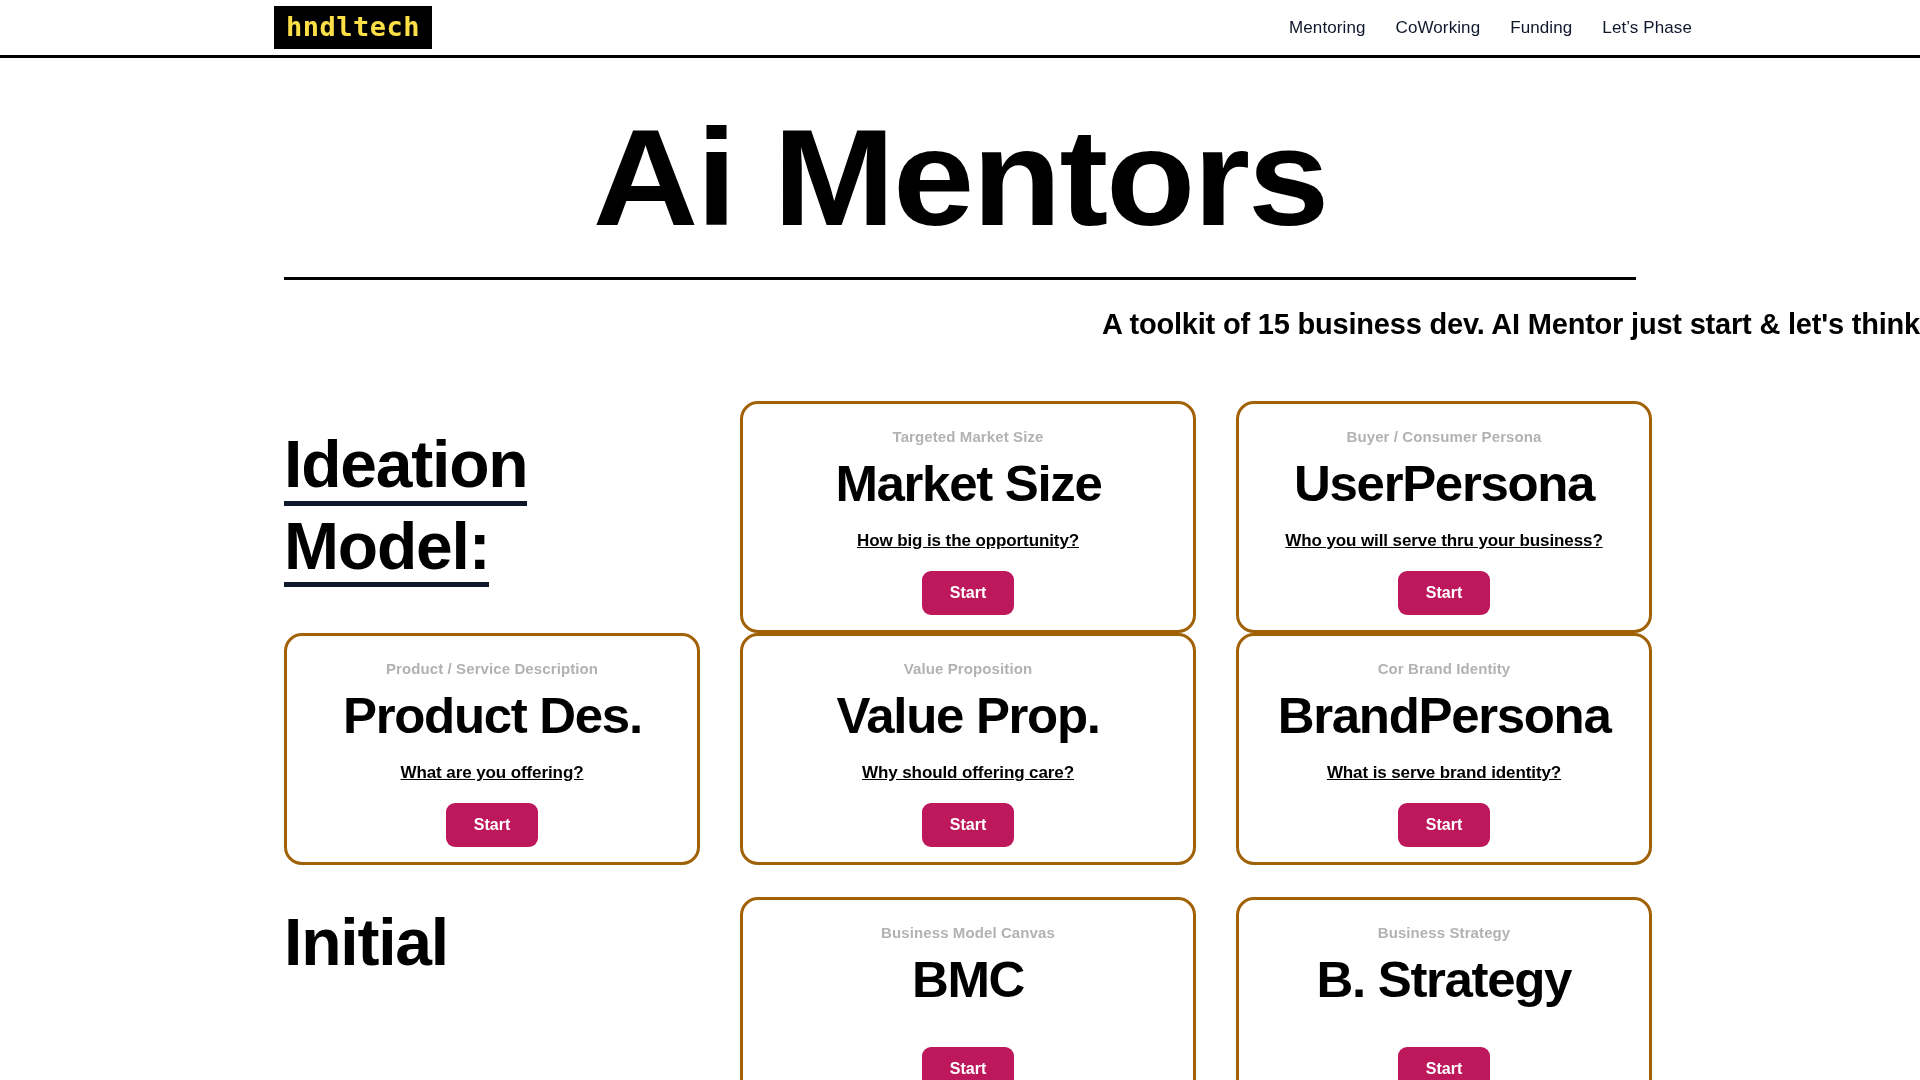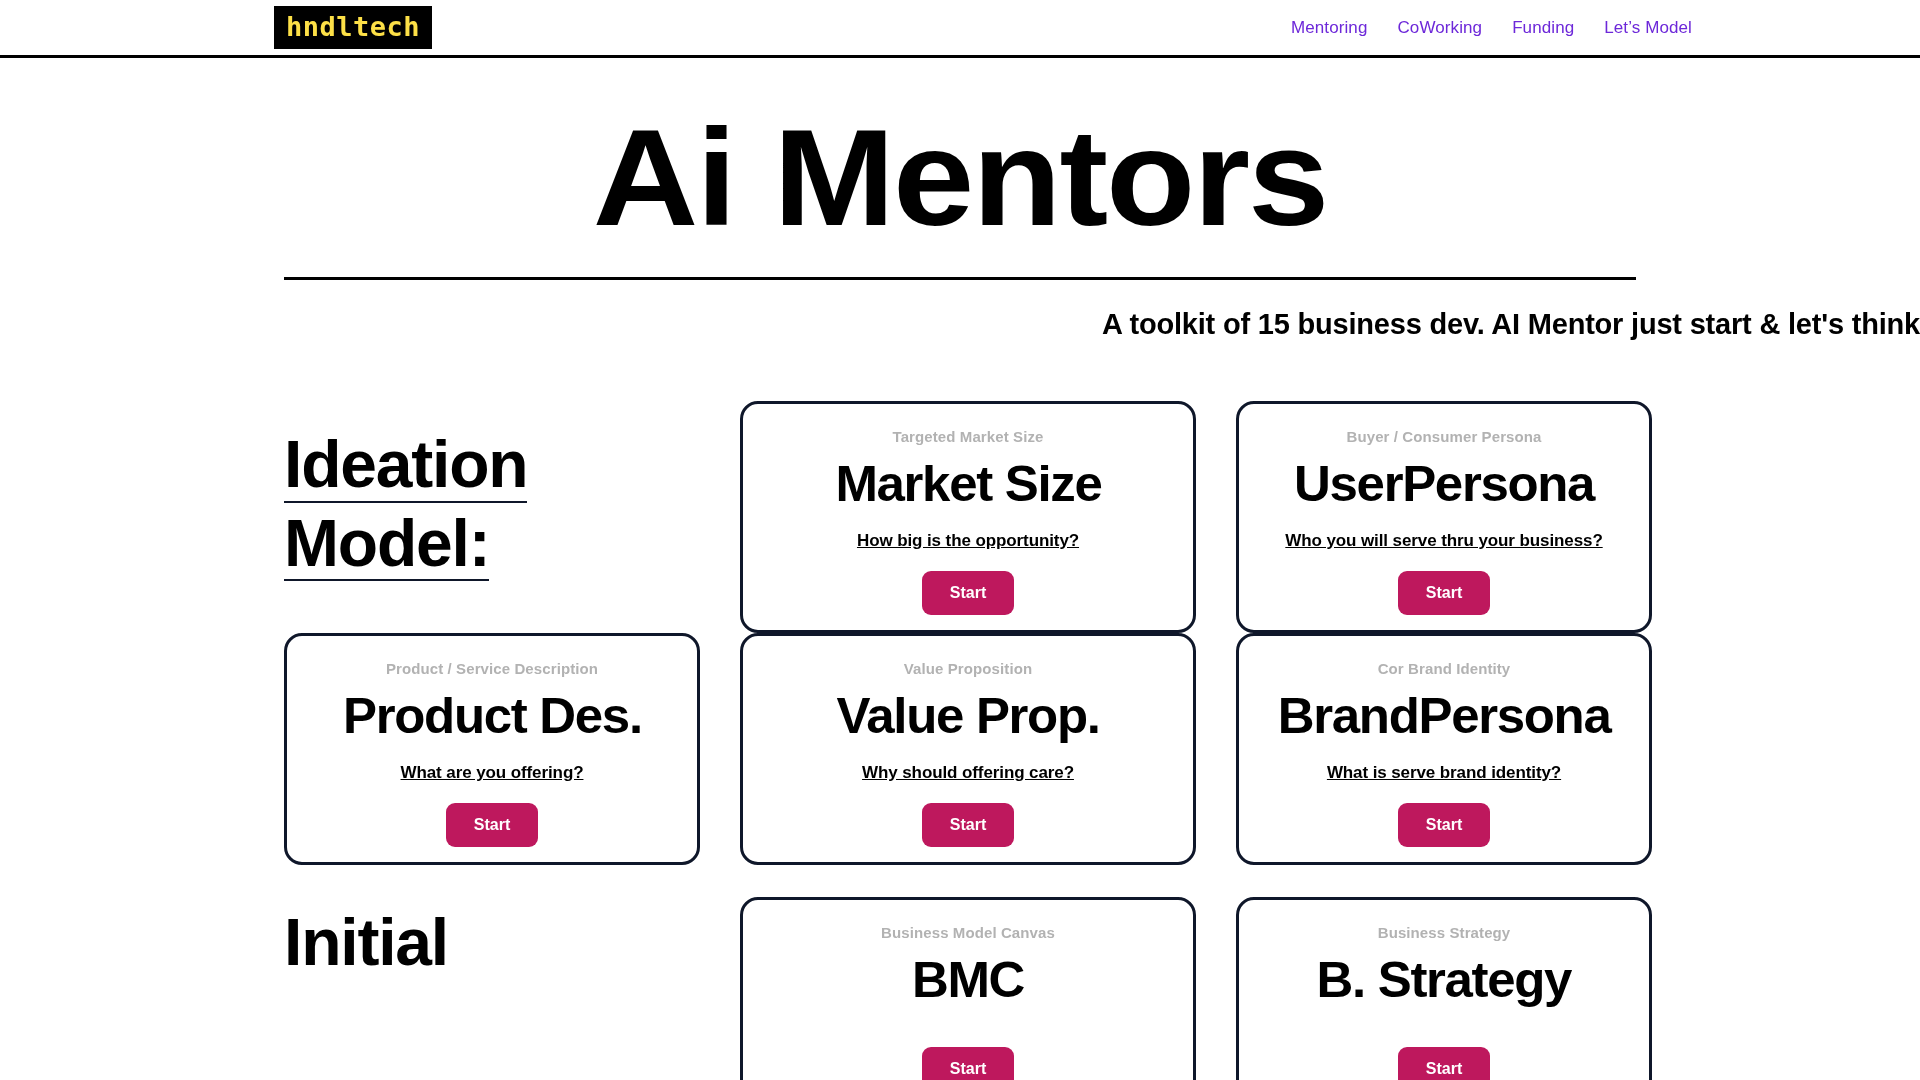"Mentoring" .nav-link { color: #6d28d9 -> #0f172a }
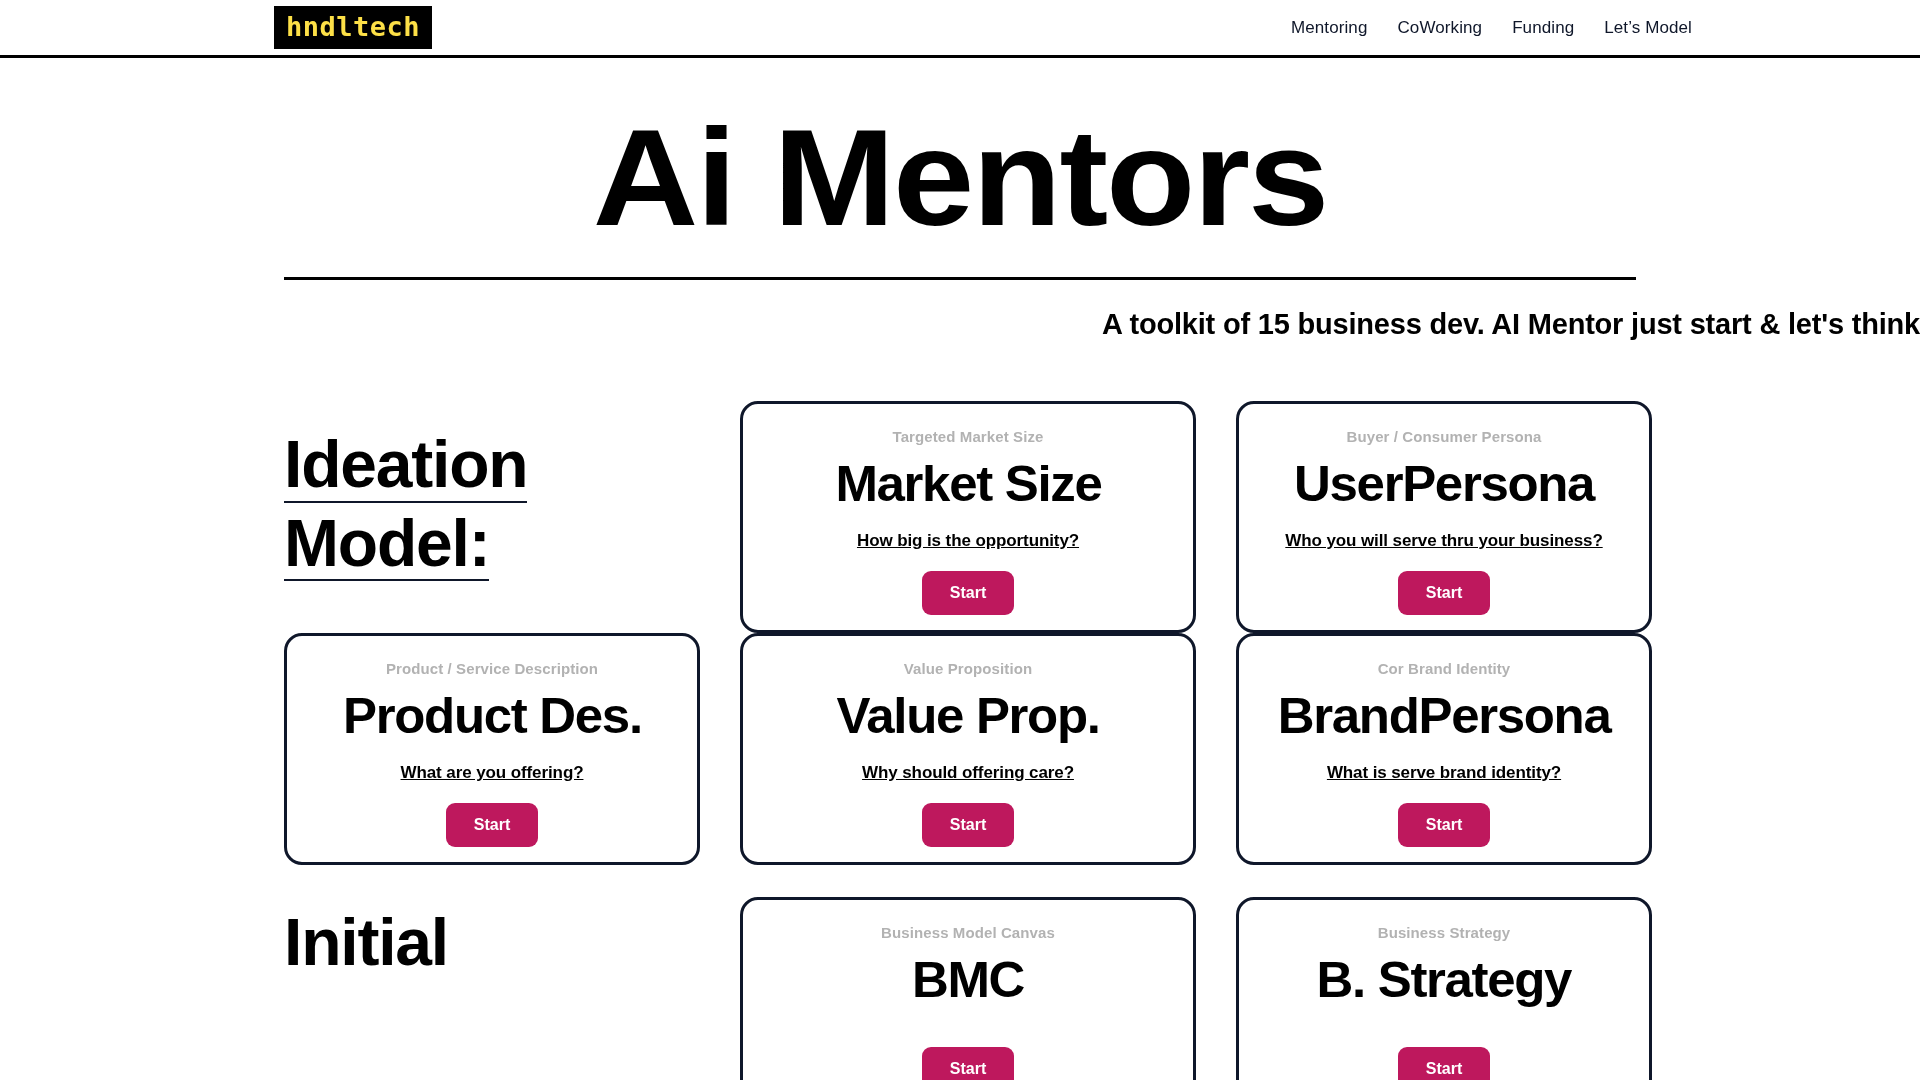"Let’s Model" a.nav-link { text: Model -> Phase }
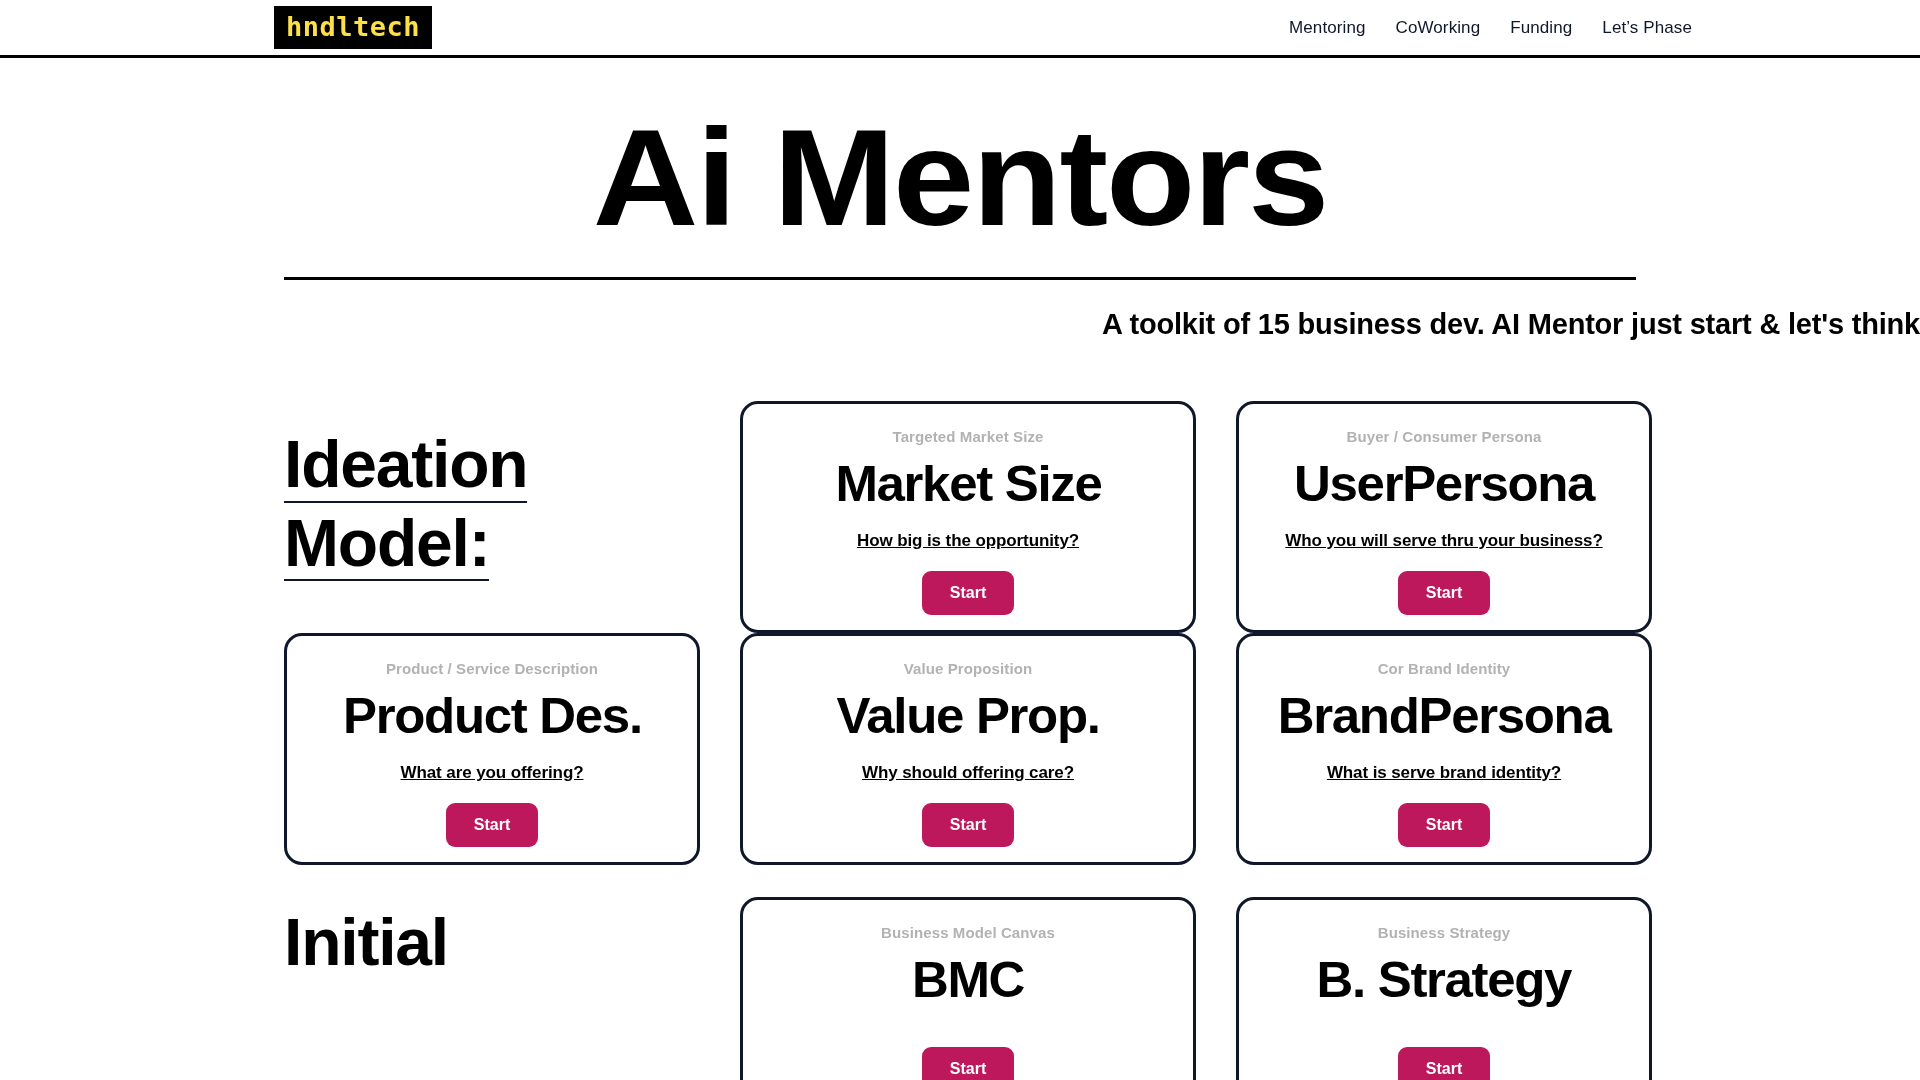"Ideation" .phase-heading .ph-line { border-bottom: 2px solid #0f172a -> 5px solid #0f172a }
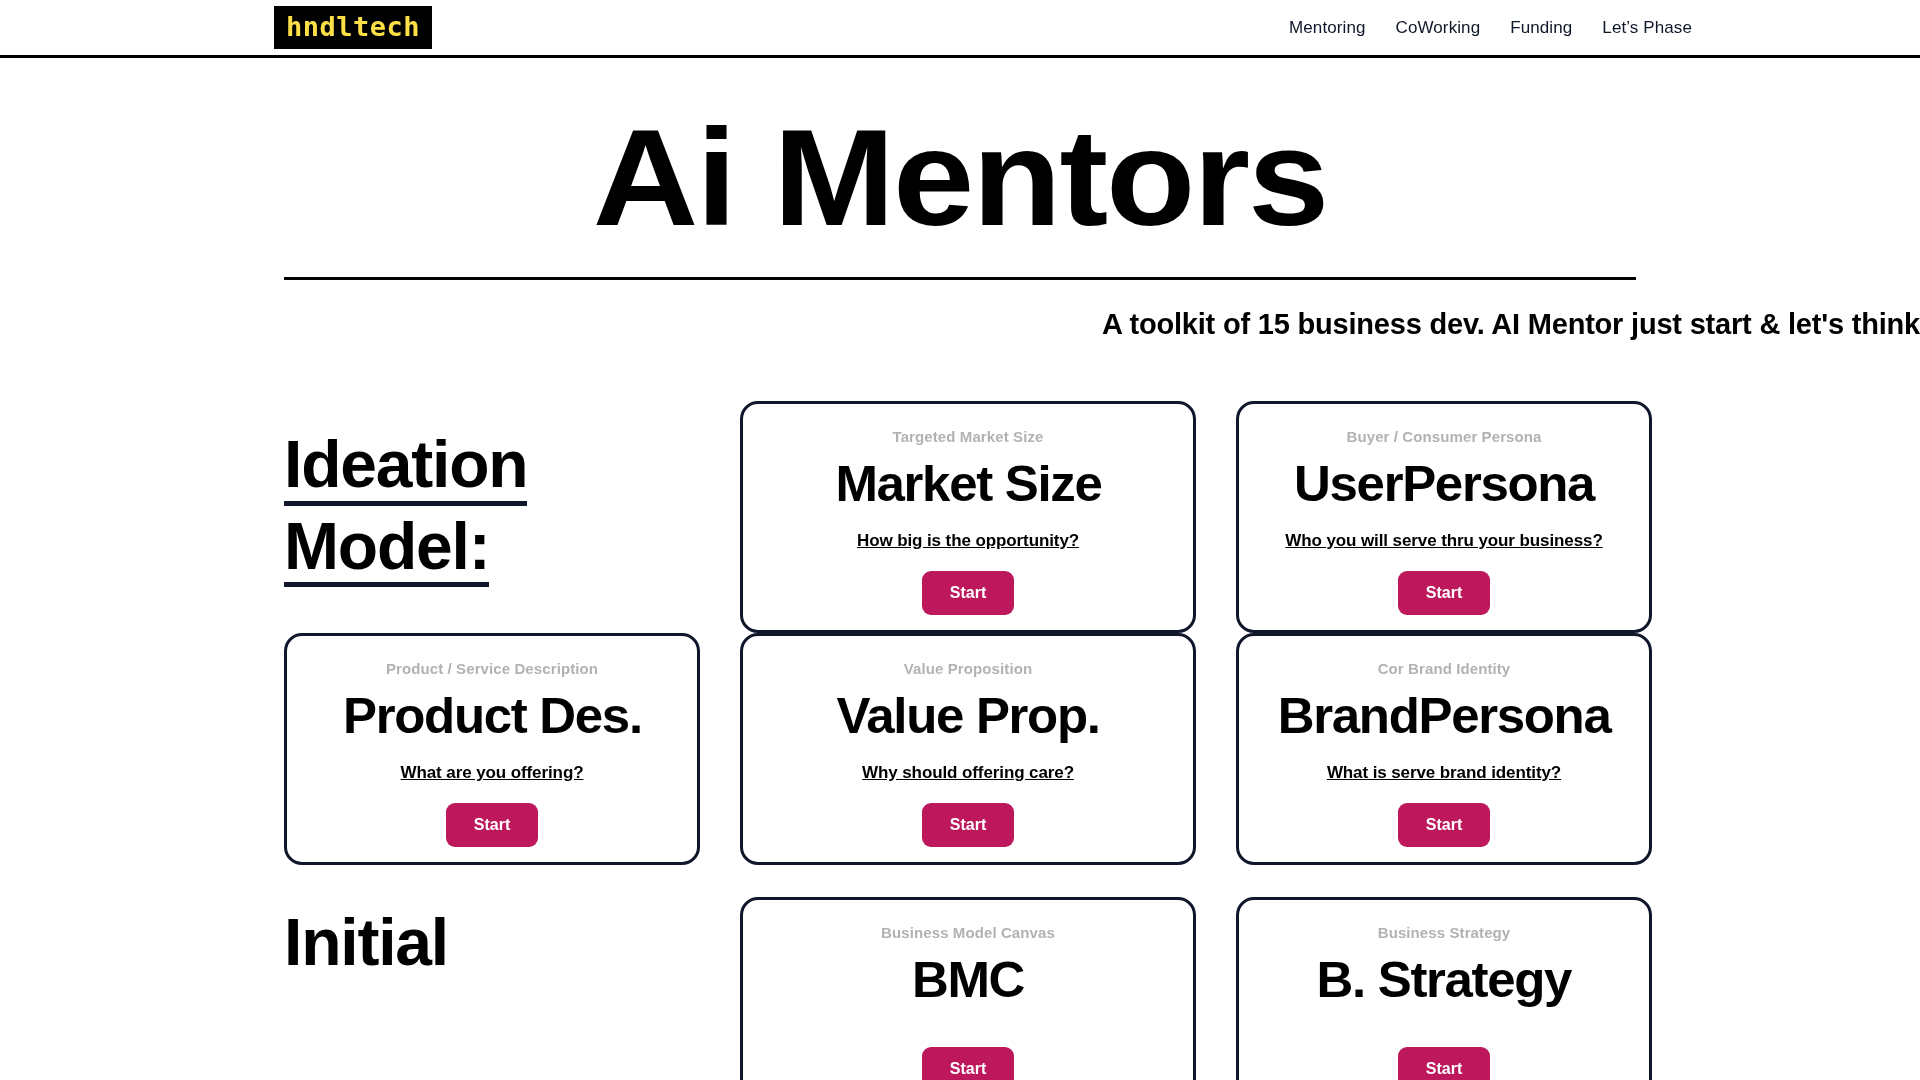"Targeted Market Size" .mentor-card { border: 3px solid #0f172a -> 3px solid #a16207 }
